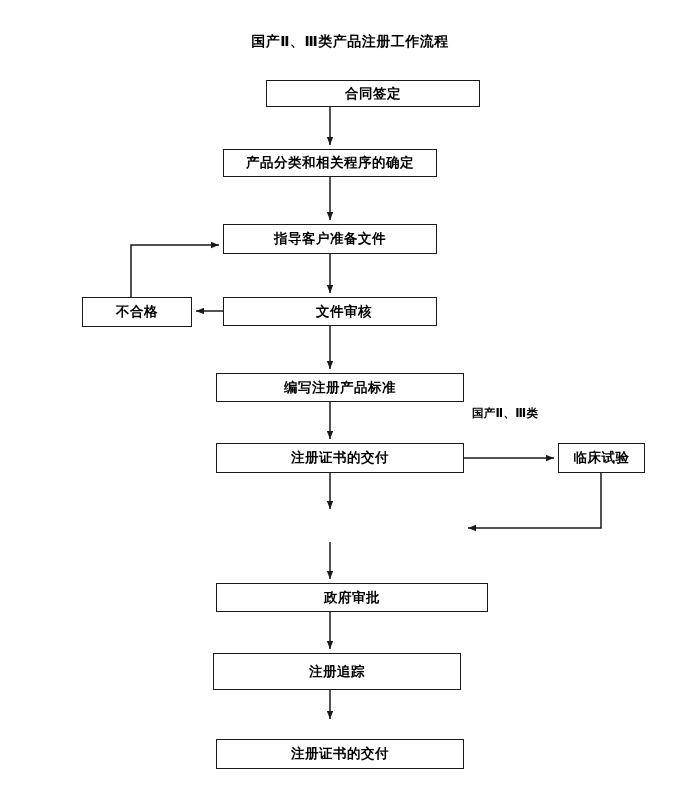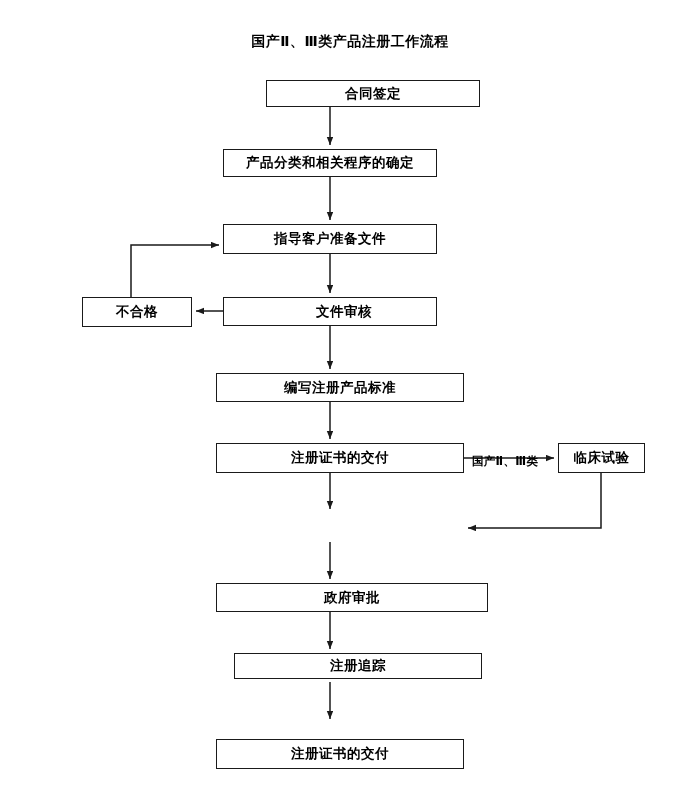"国产Ⅱ、Ⅲ类" div.edge-label { top: 456px -> 408px }
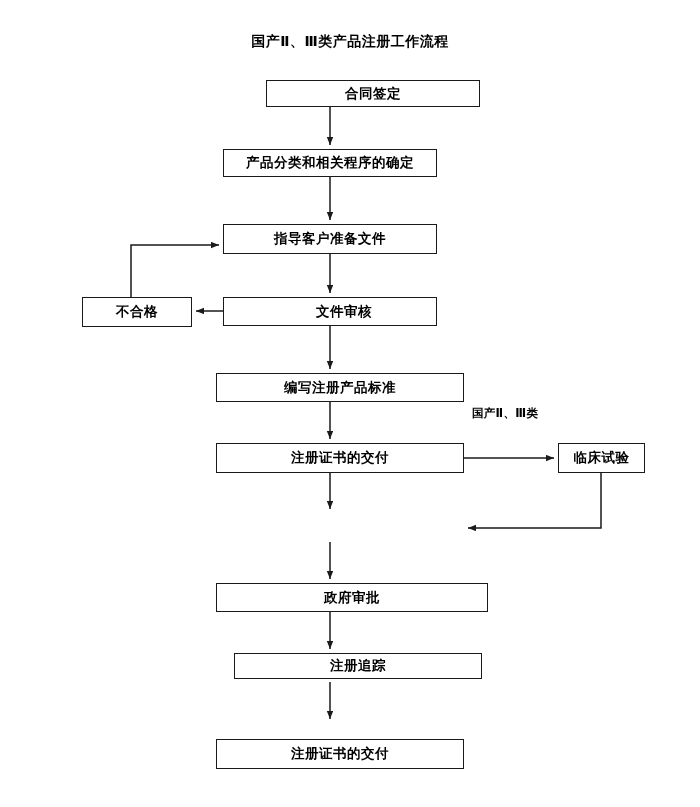"注册追踪" div.node { height: 26px -> 37px; left: 234px -> 213px }
